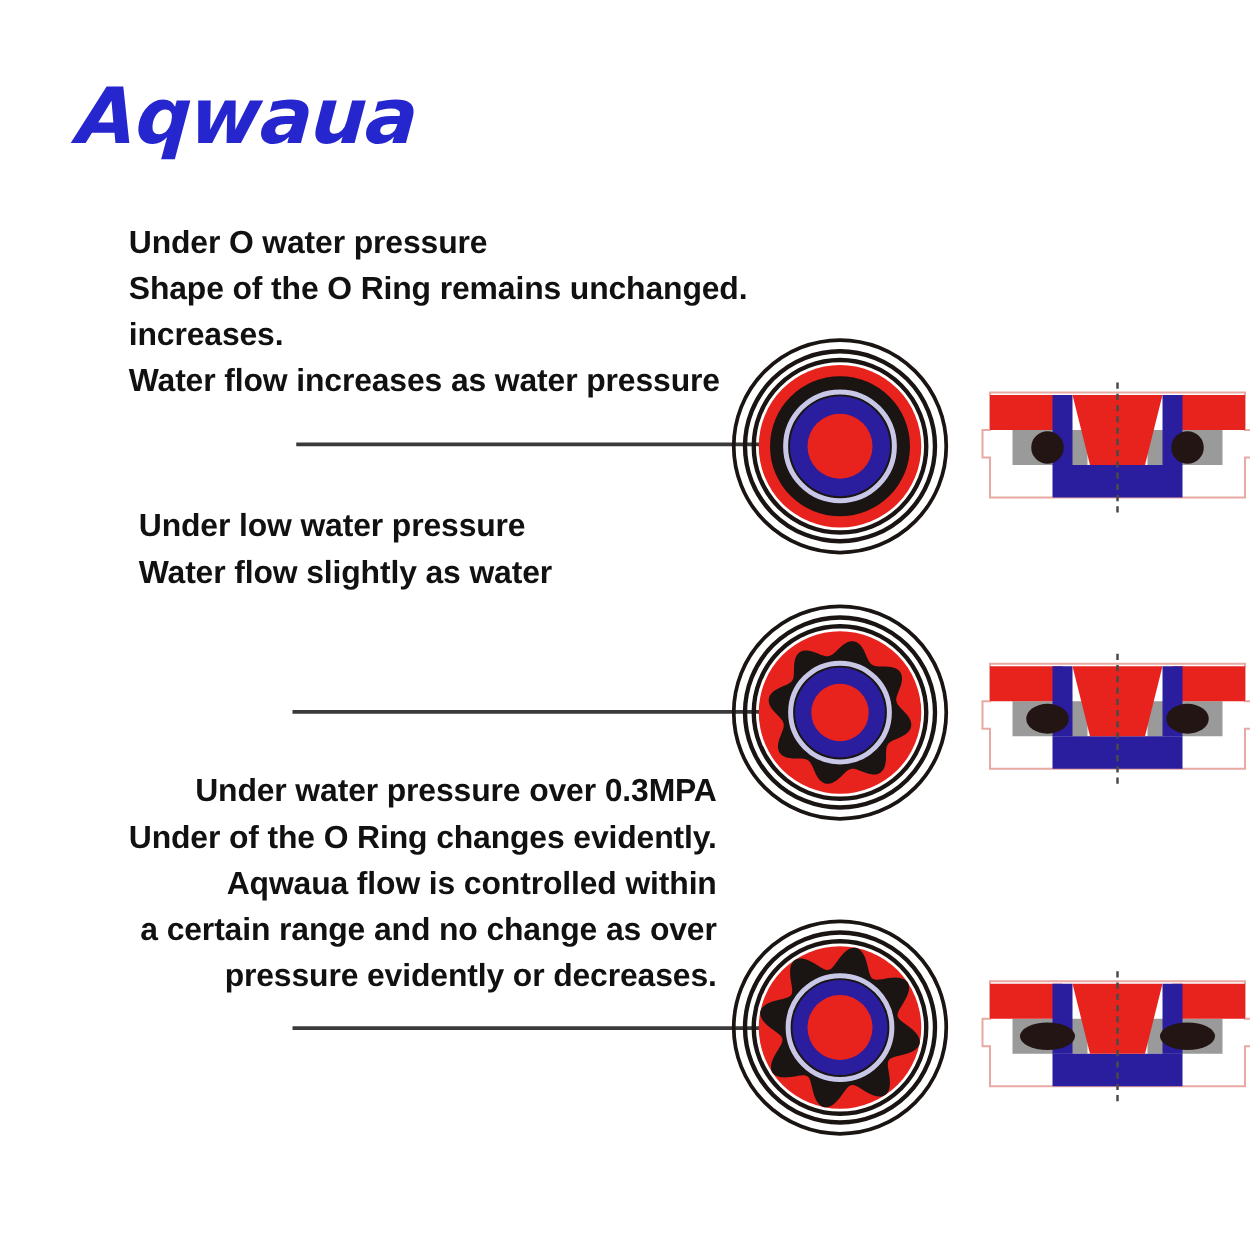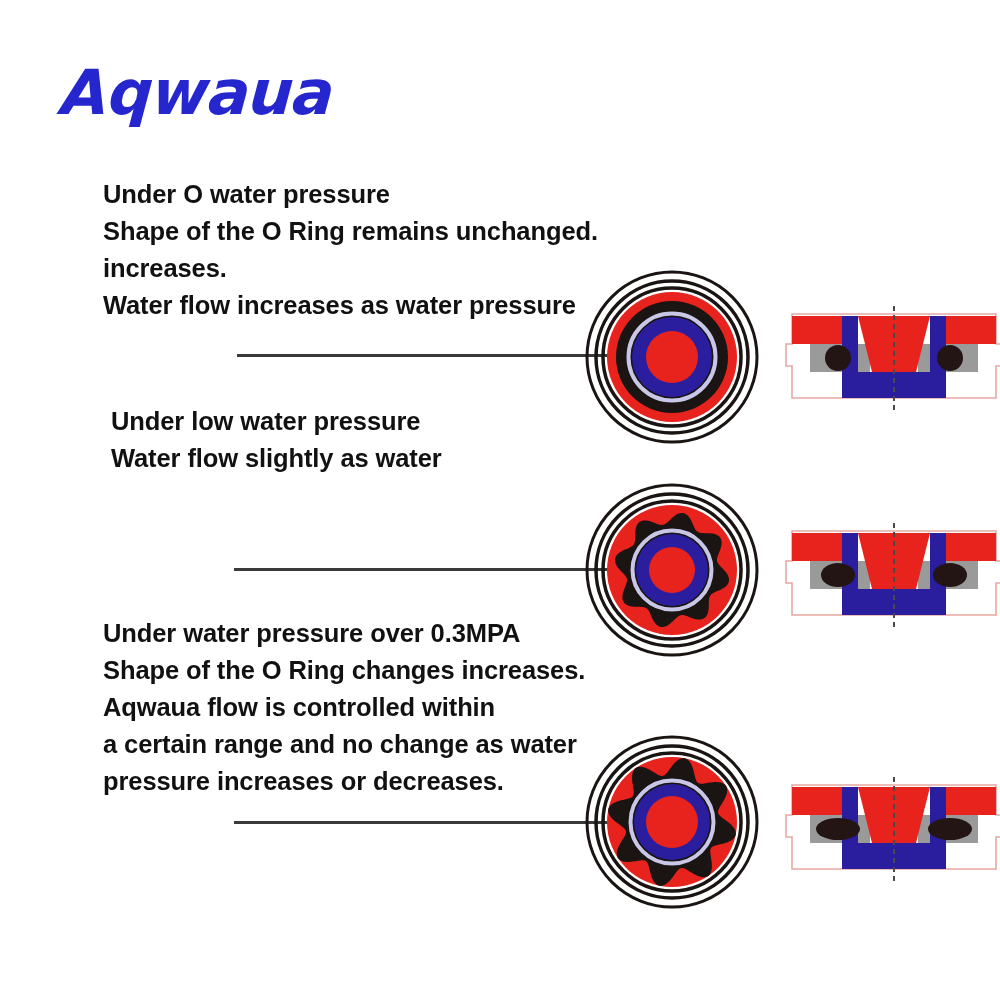"Under water pressure over 0.3MPA" #block-3 { text-align: none -> right }
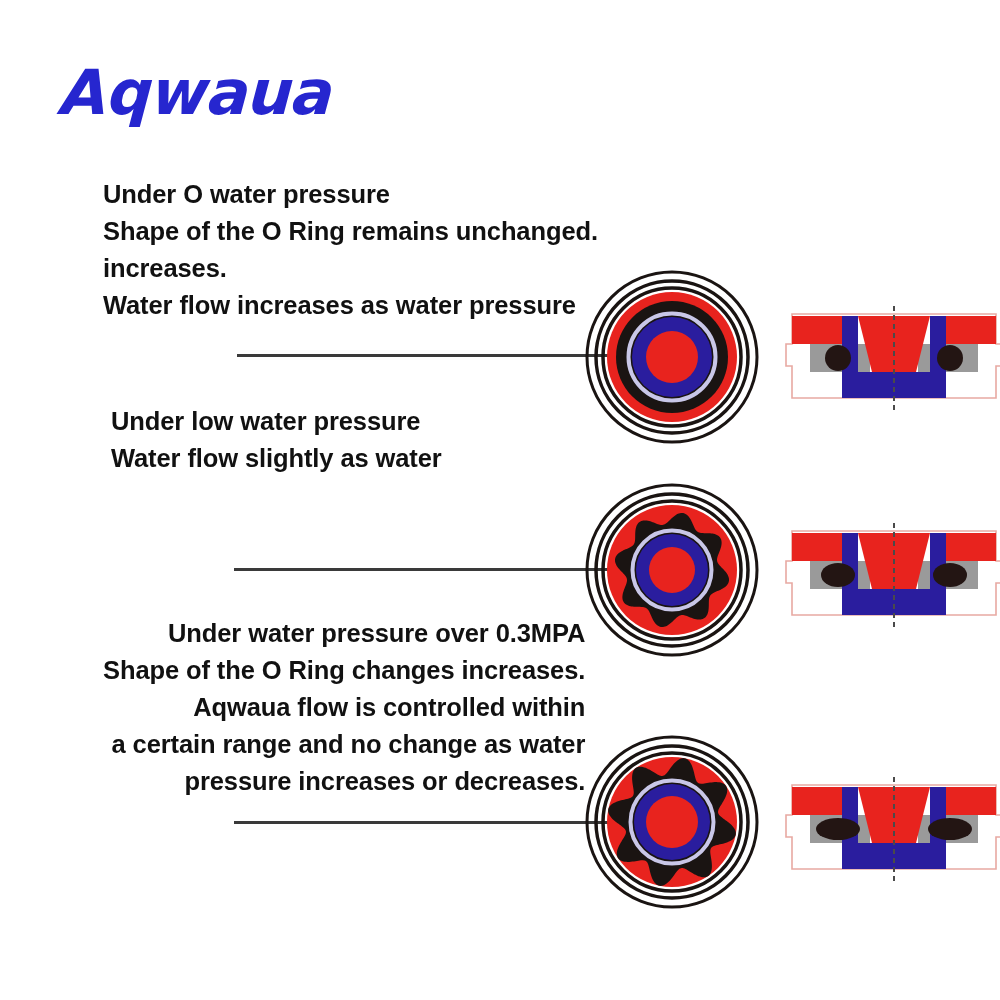"Shape of the O Ring changes" span.line { text: Shape of the O Ring changes increases -> Under of the O Ring changes evidently }
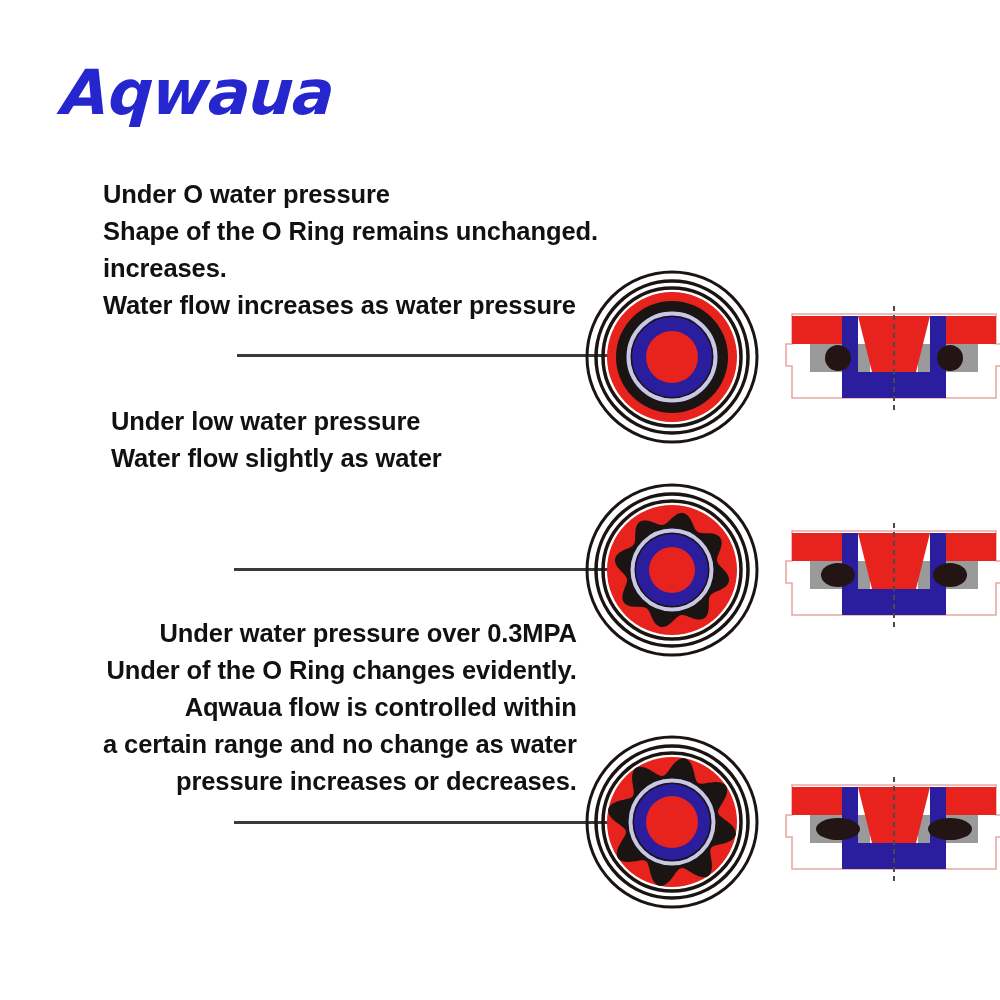"a certain range and no" span.line { text: water -> over }
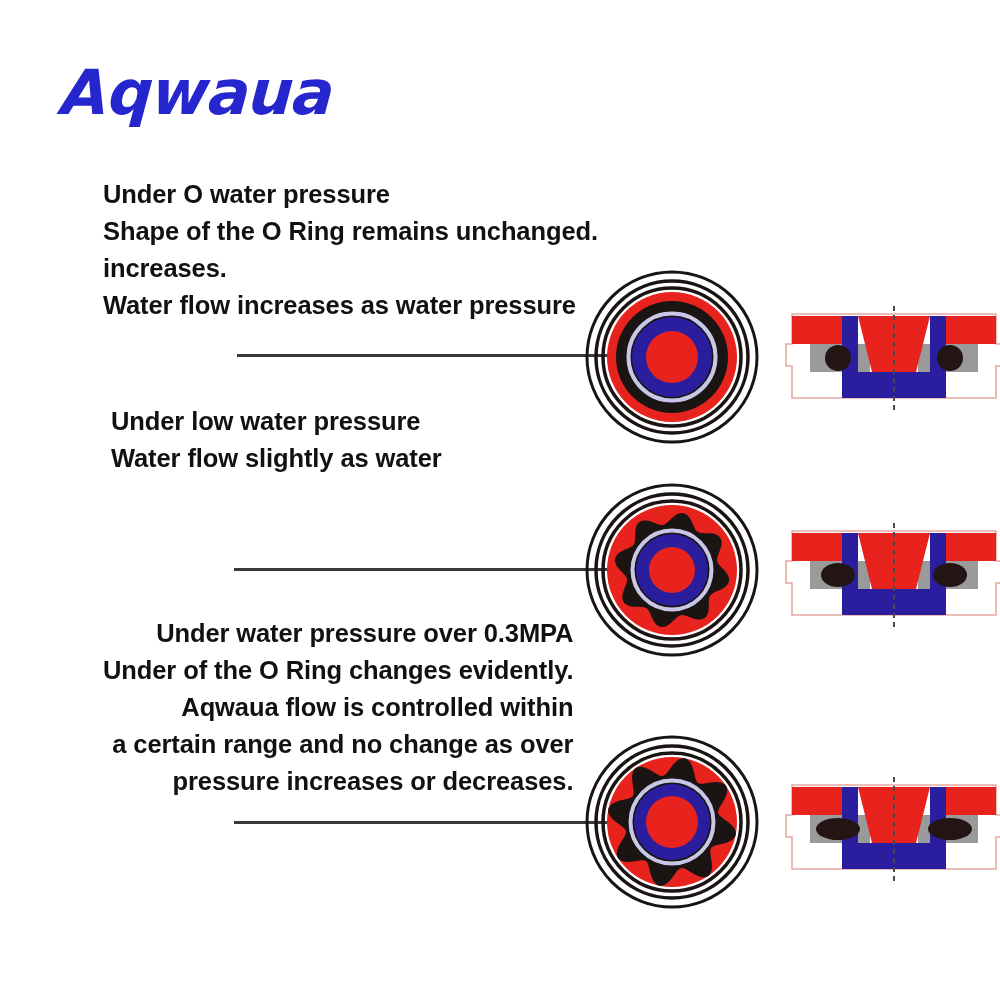"pressure increases or decreases." span.line { text: increases -> evidently }
